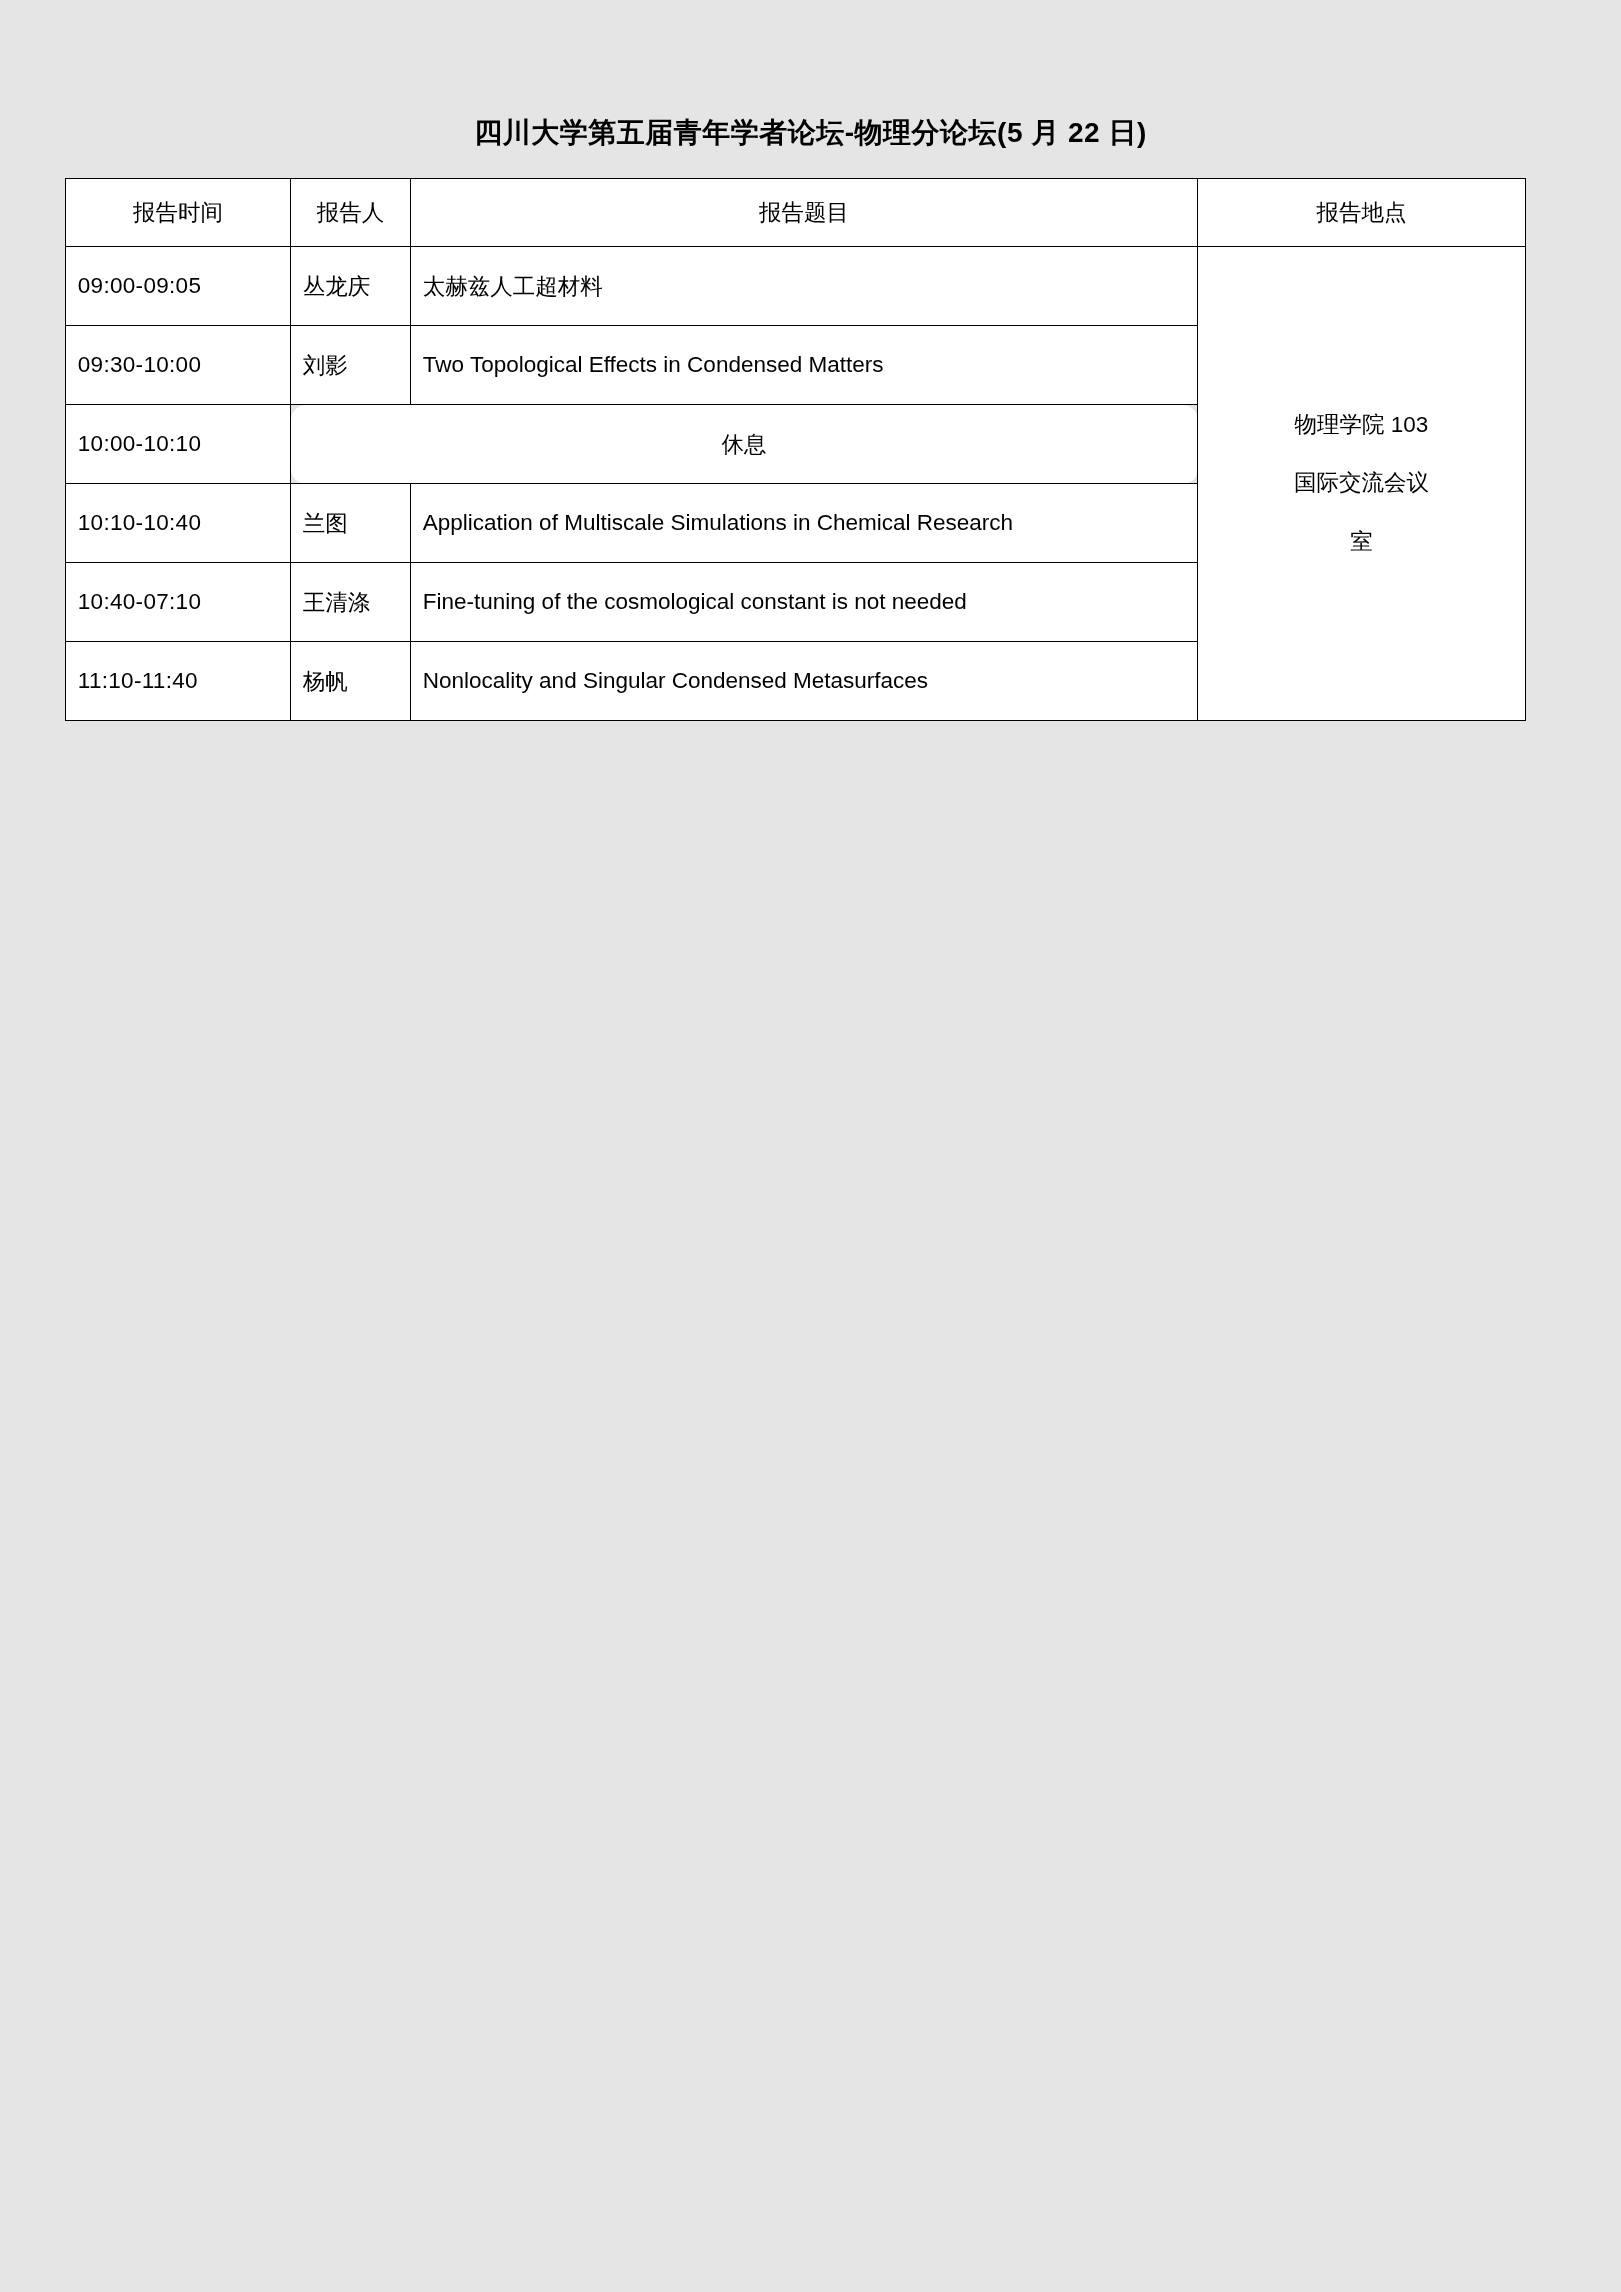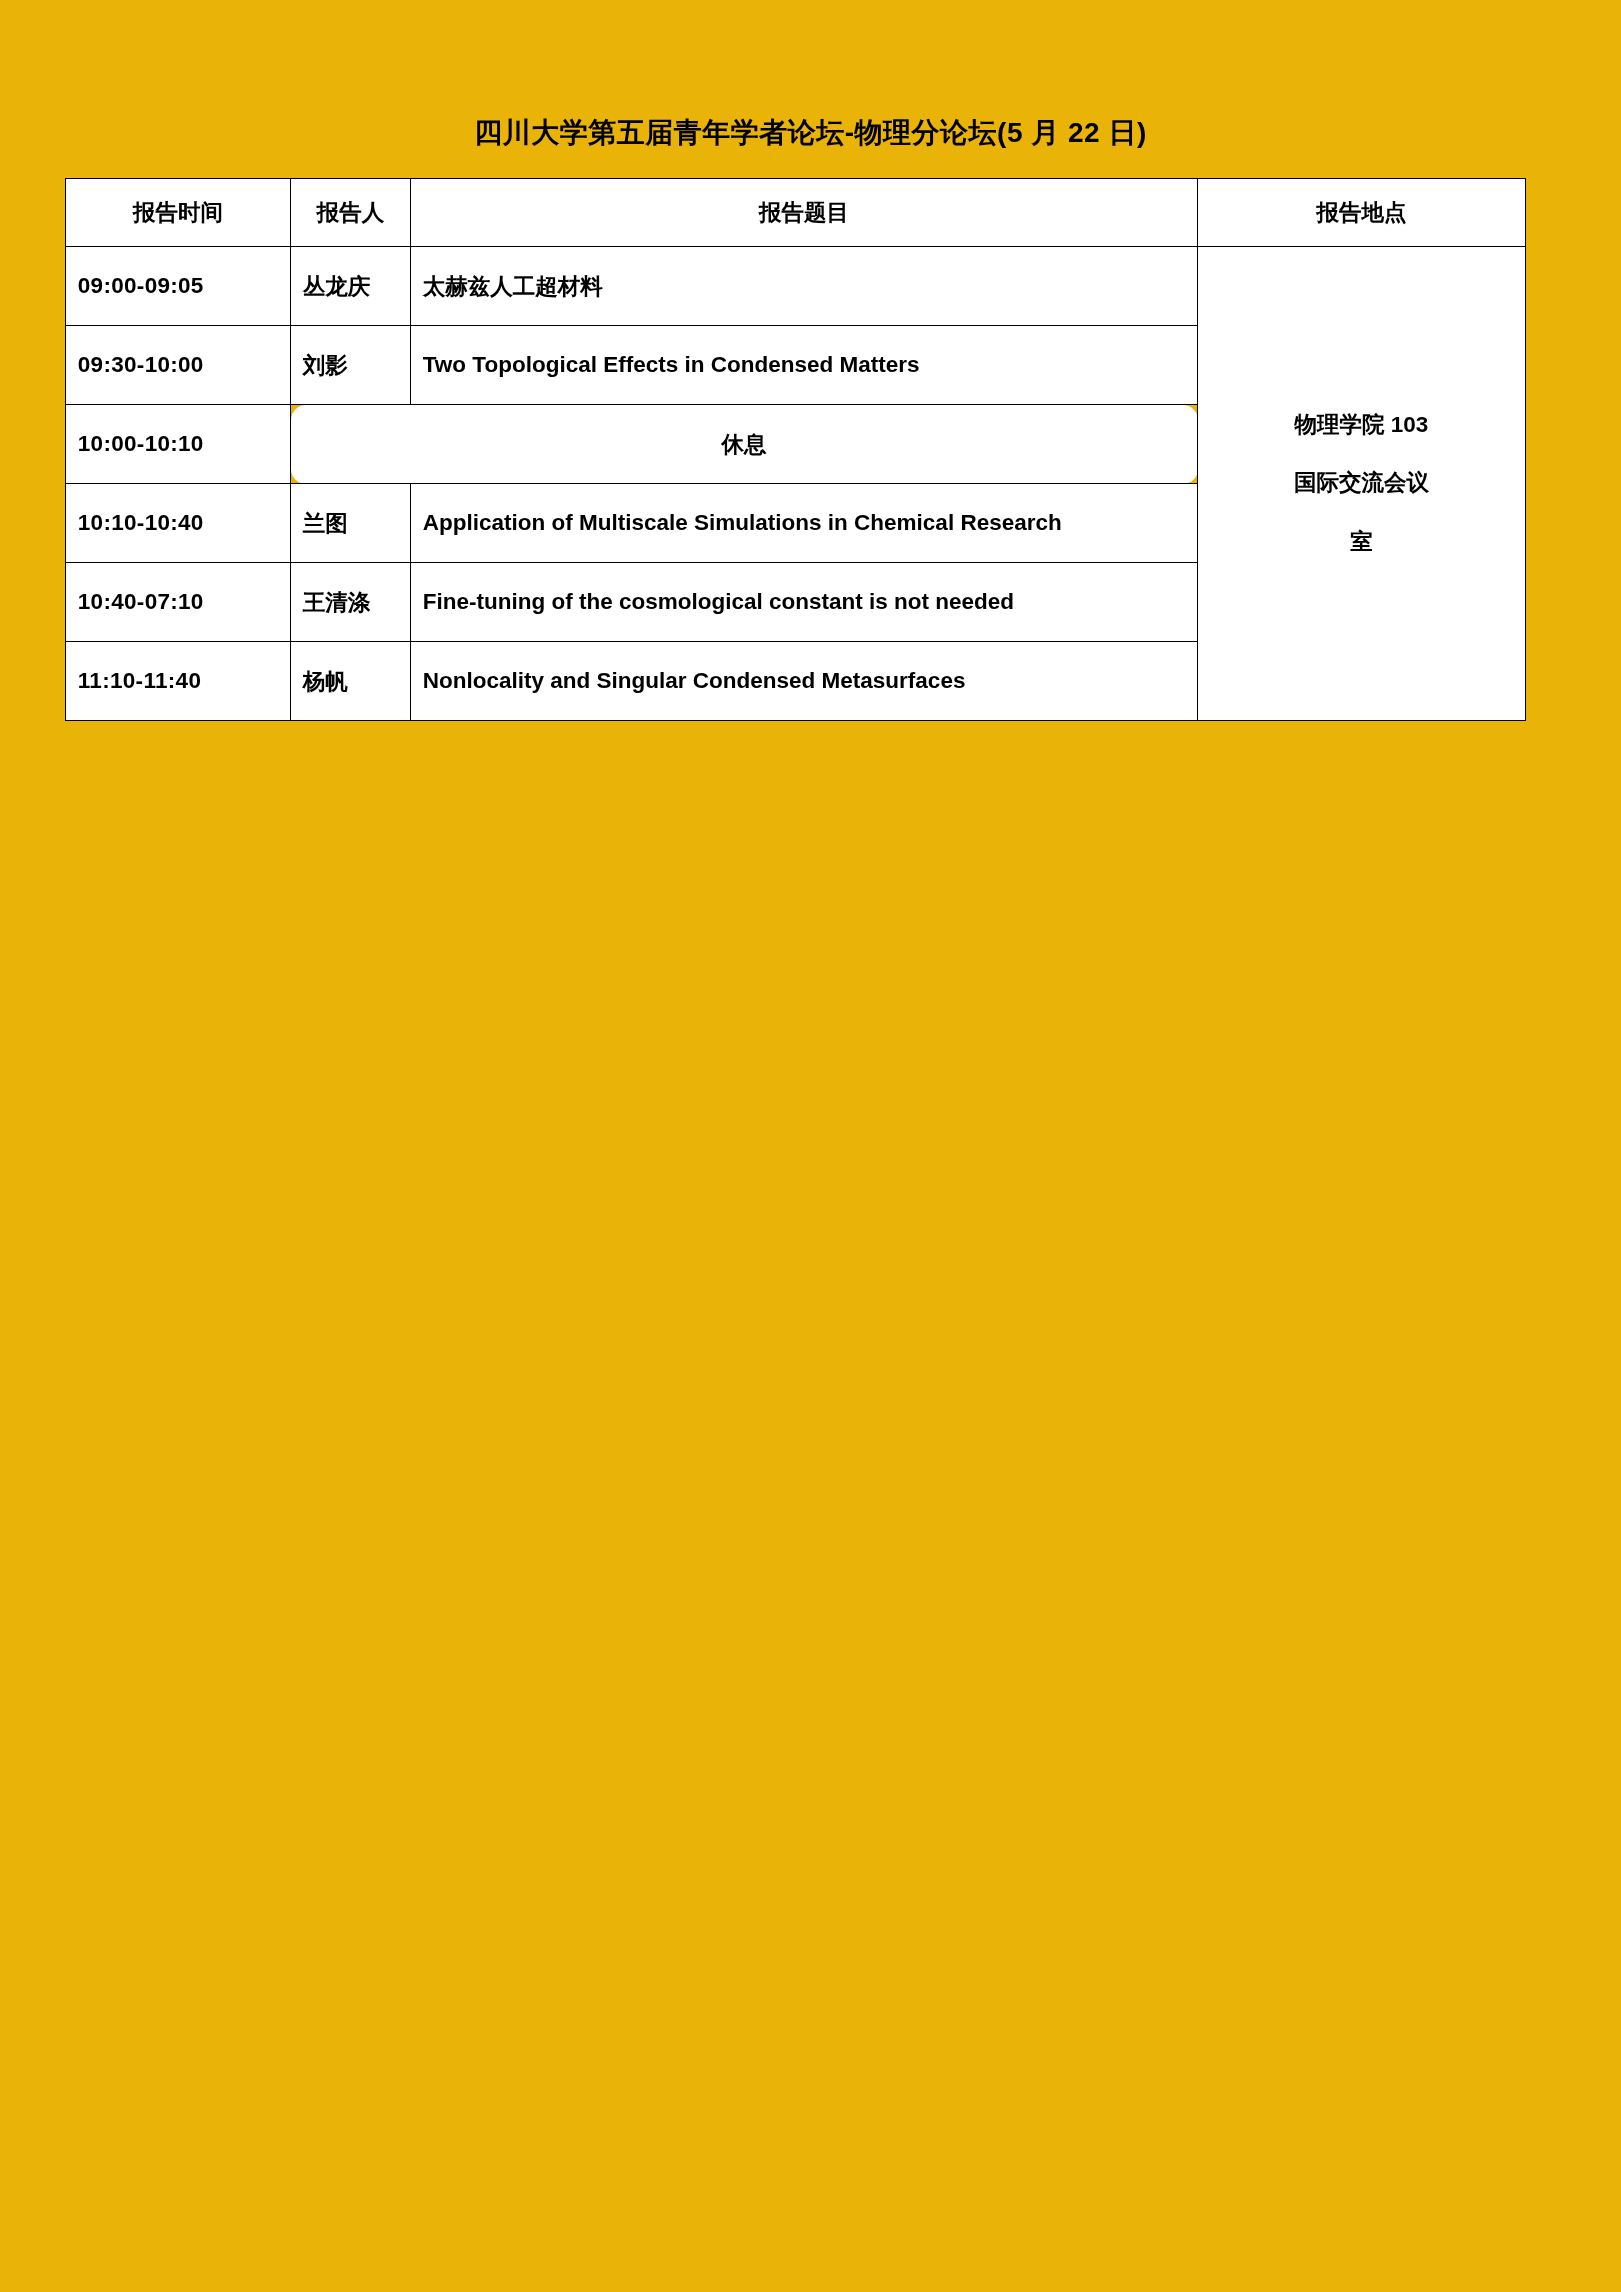"四川大学第五届青年学者论坛-物理分论坛(5 月 22 日)" .page { background: #eab308 -> #e5e5e5 }
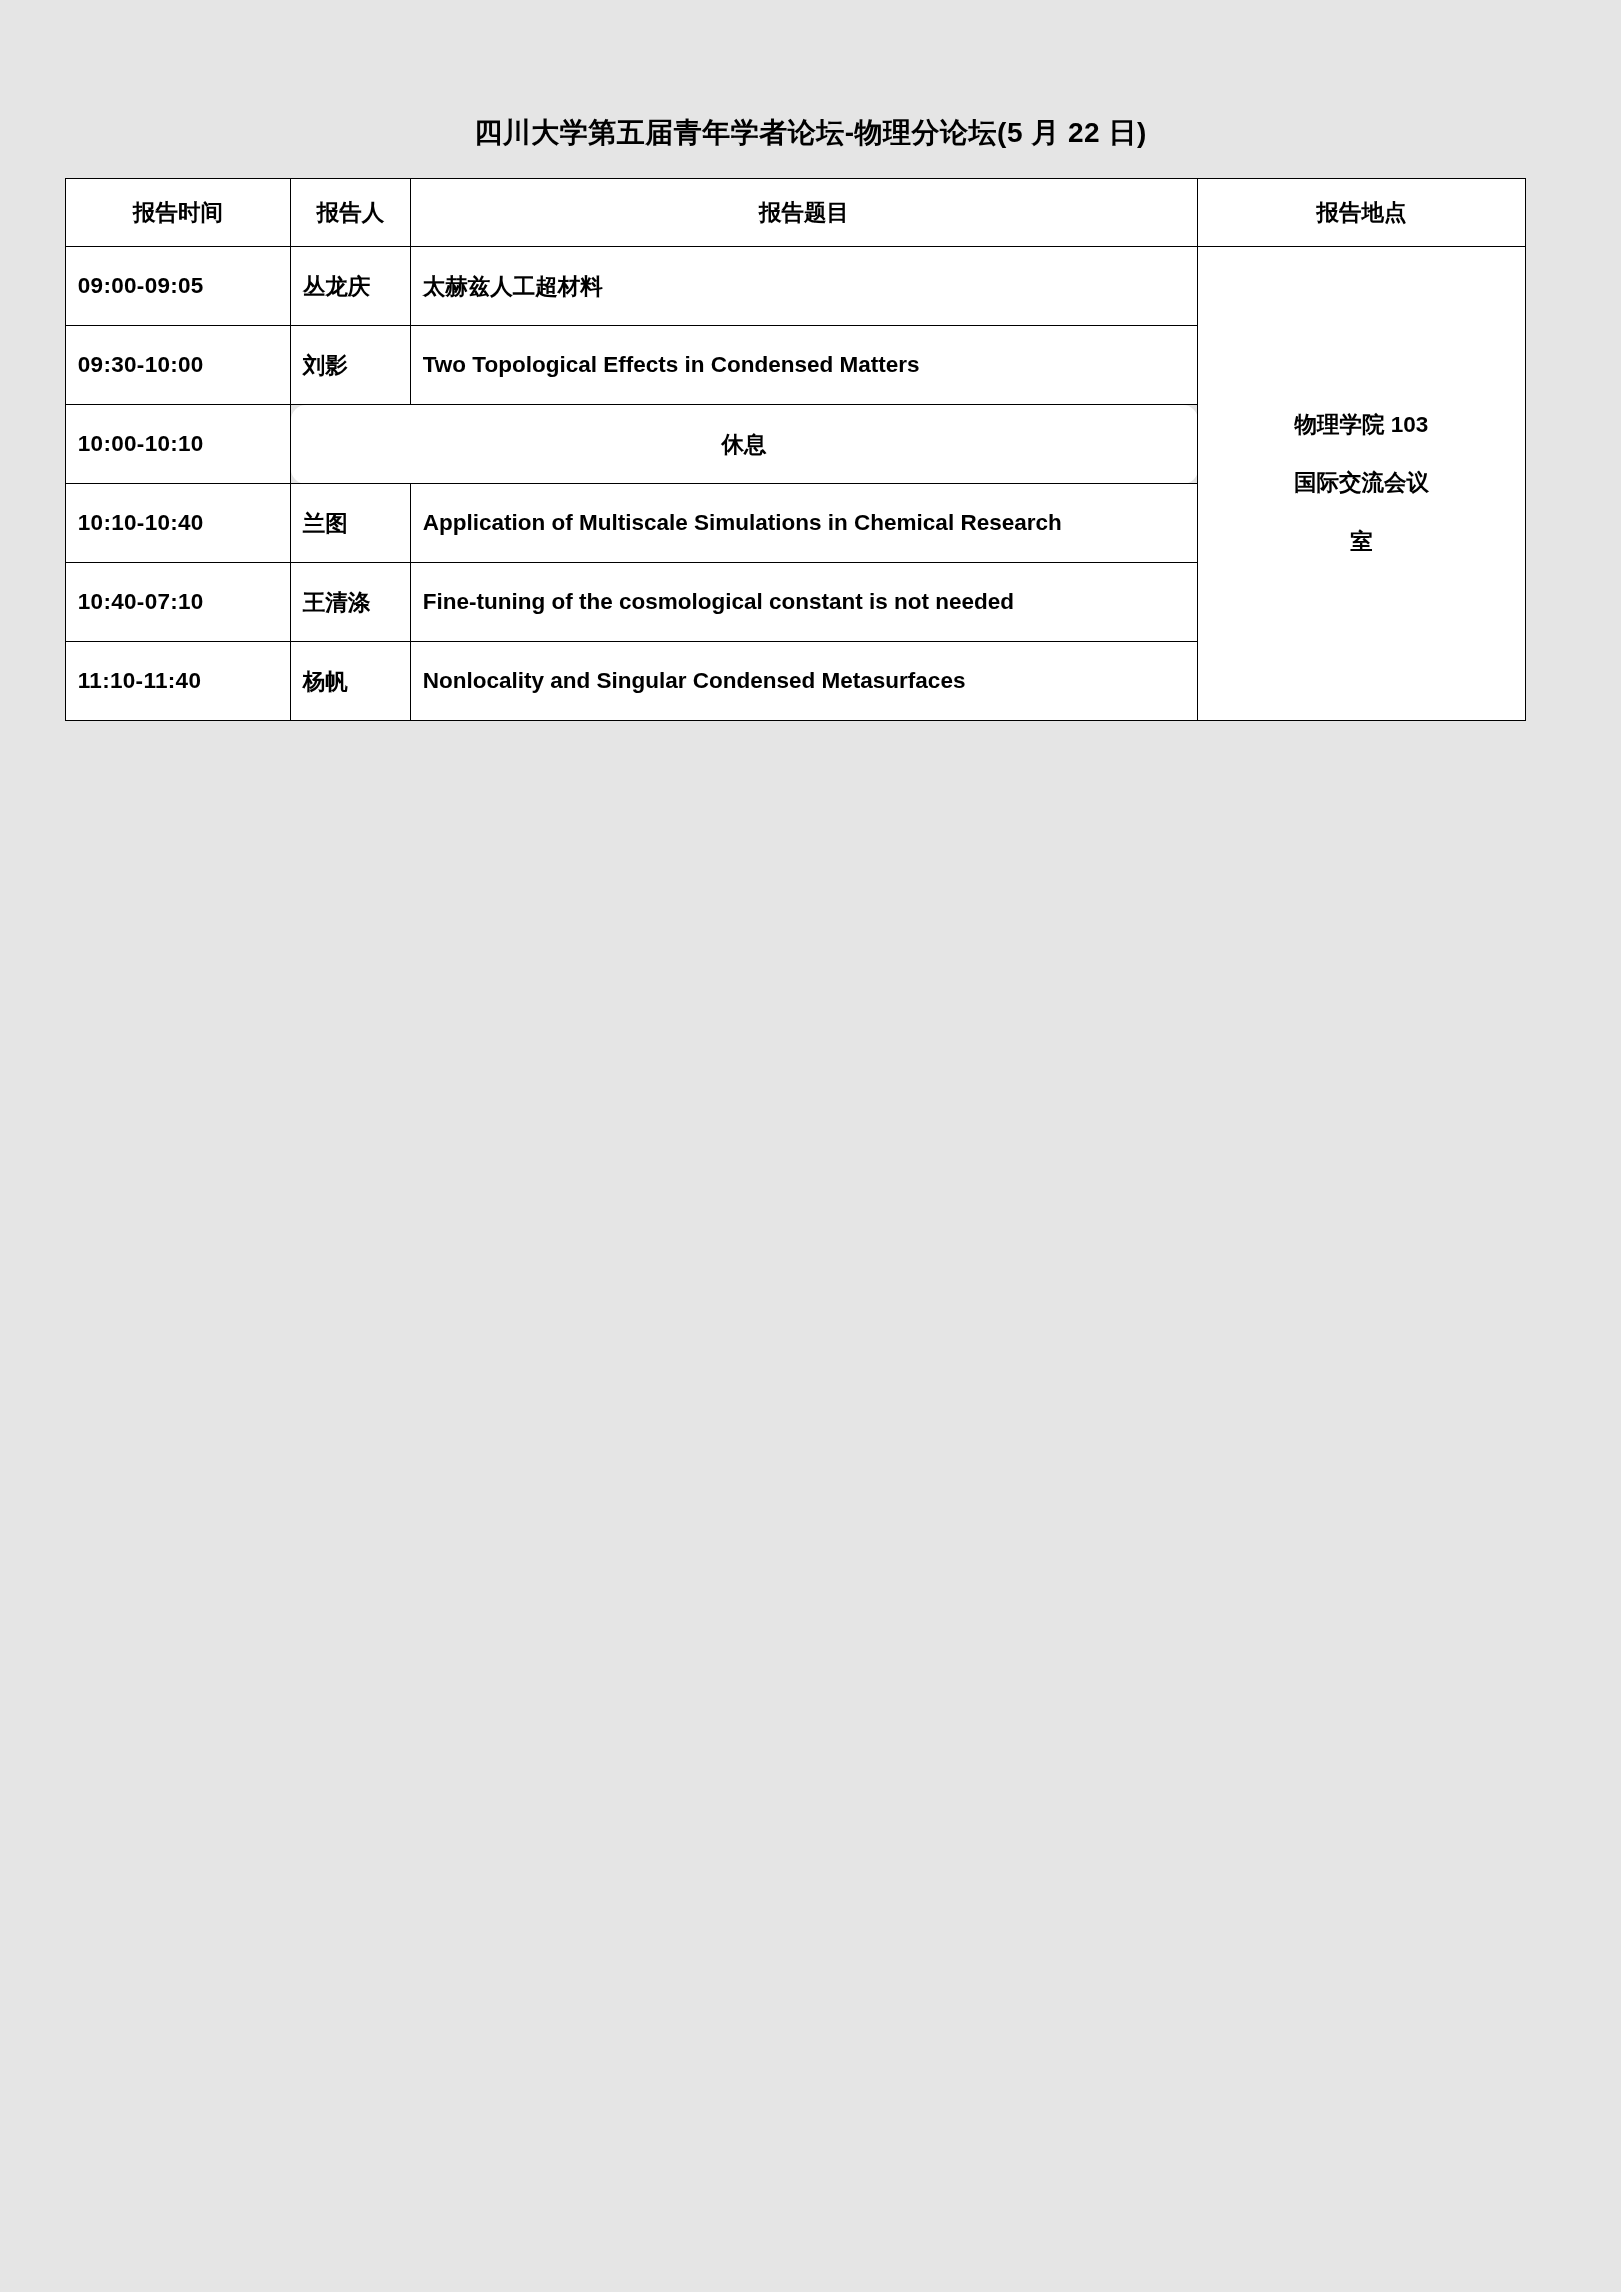"报告时间" table.schedule td, table.schedule th { font-weight: bold -> normal }
